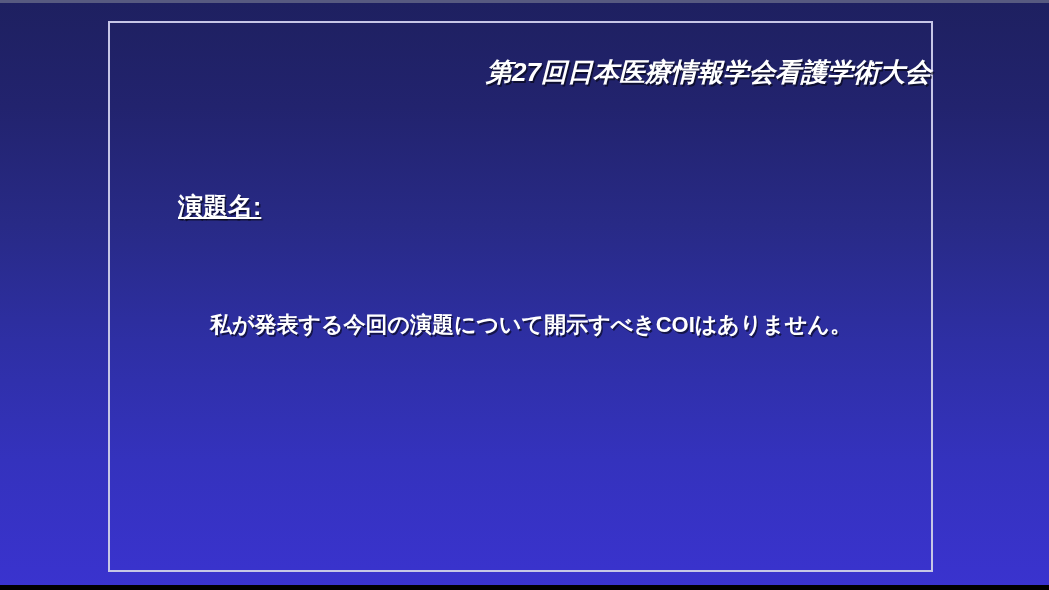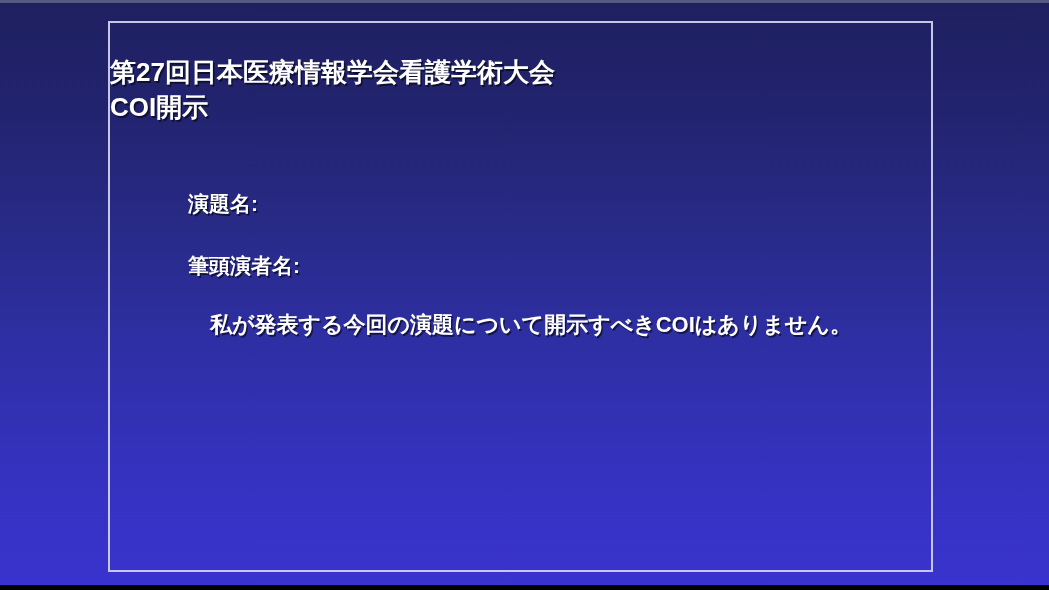"第27回日本医療情報学会看護学術大会" .title-block { font-style: none -> italic; text-align: left -> right }
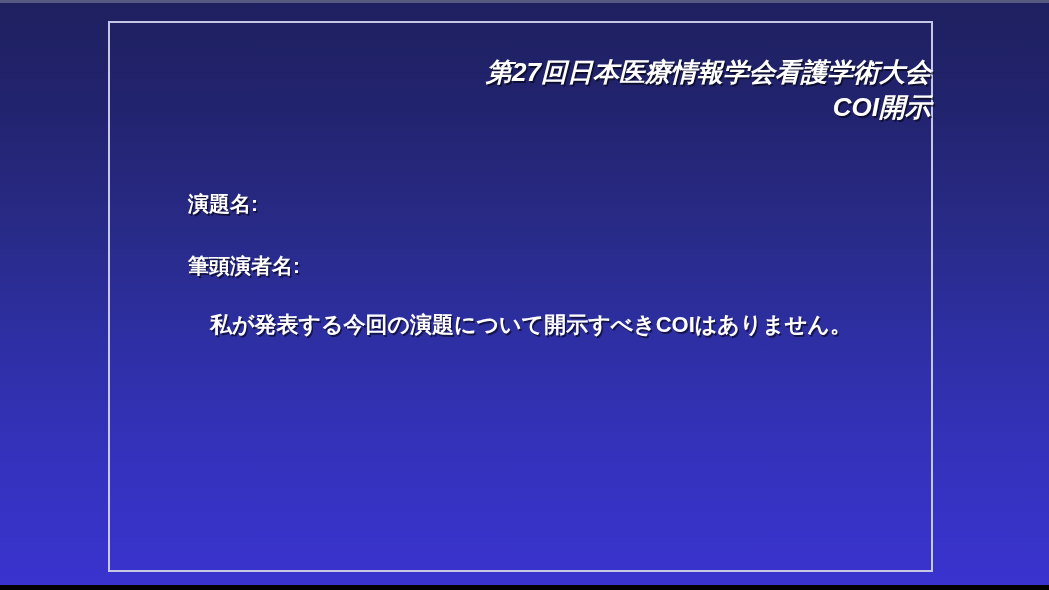"COI開示" div.title-line { html: <div>COI開示</div> -> none }
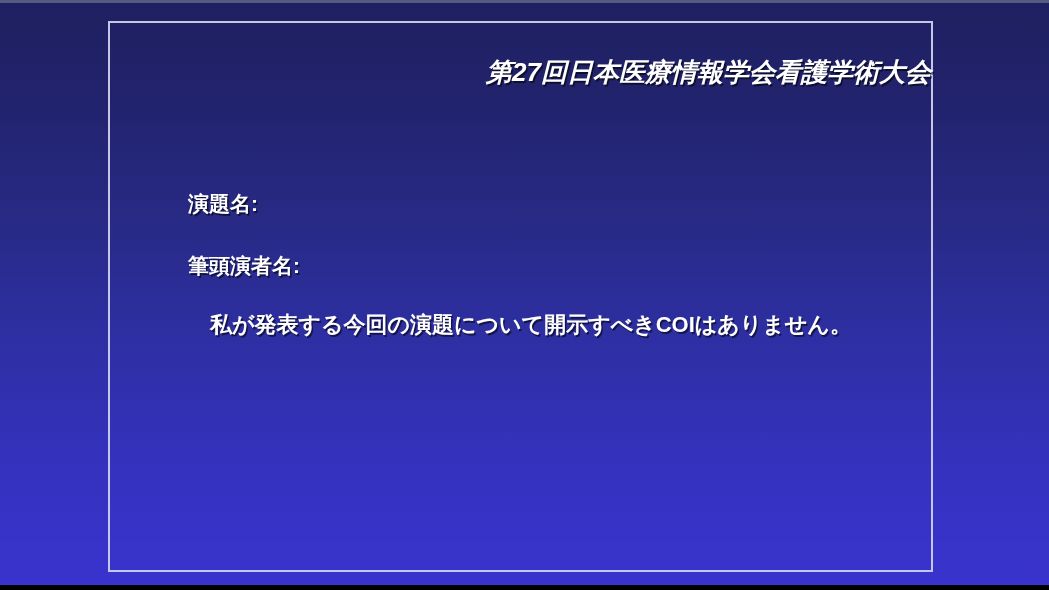"演題名:" .label { font-size: 21px -> 25px; left: 78px -> 68px; text-decoration: none -> underline }
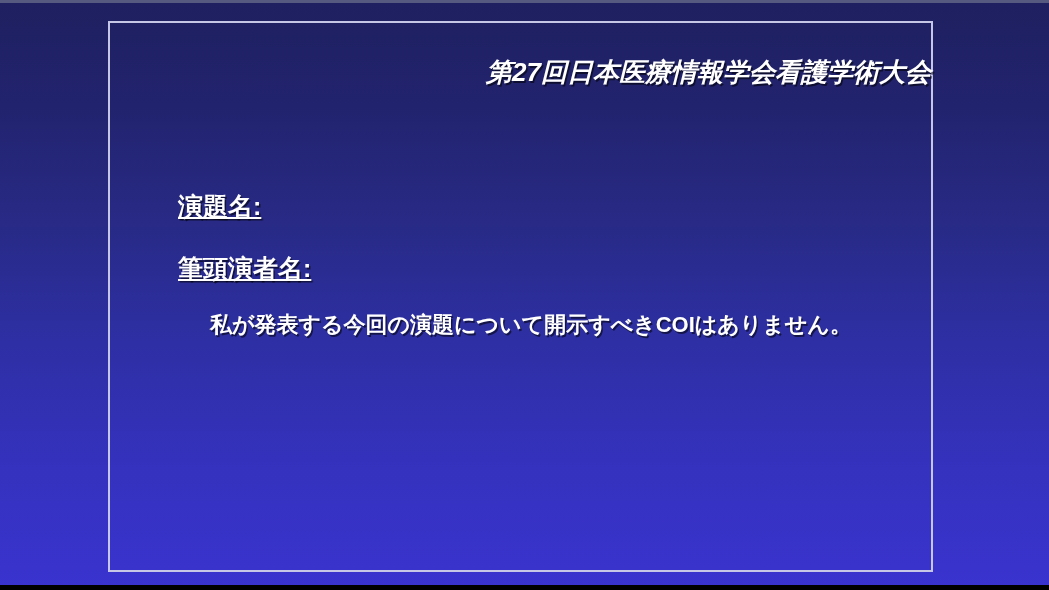"筆頭演者名:" div.label { html: <div>筆頭演者名:</div> -> none }
